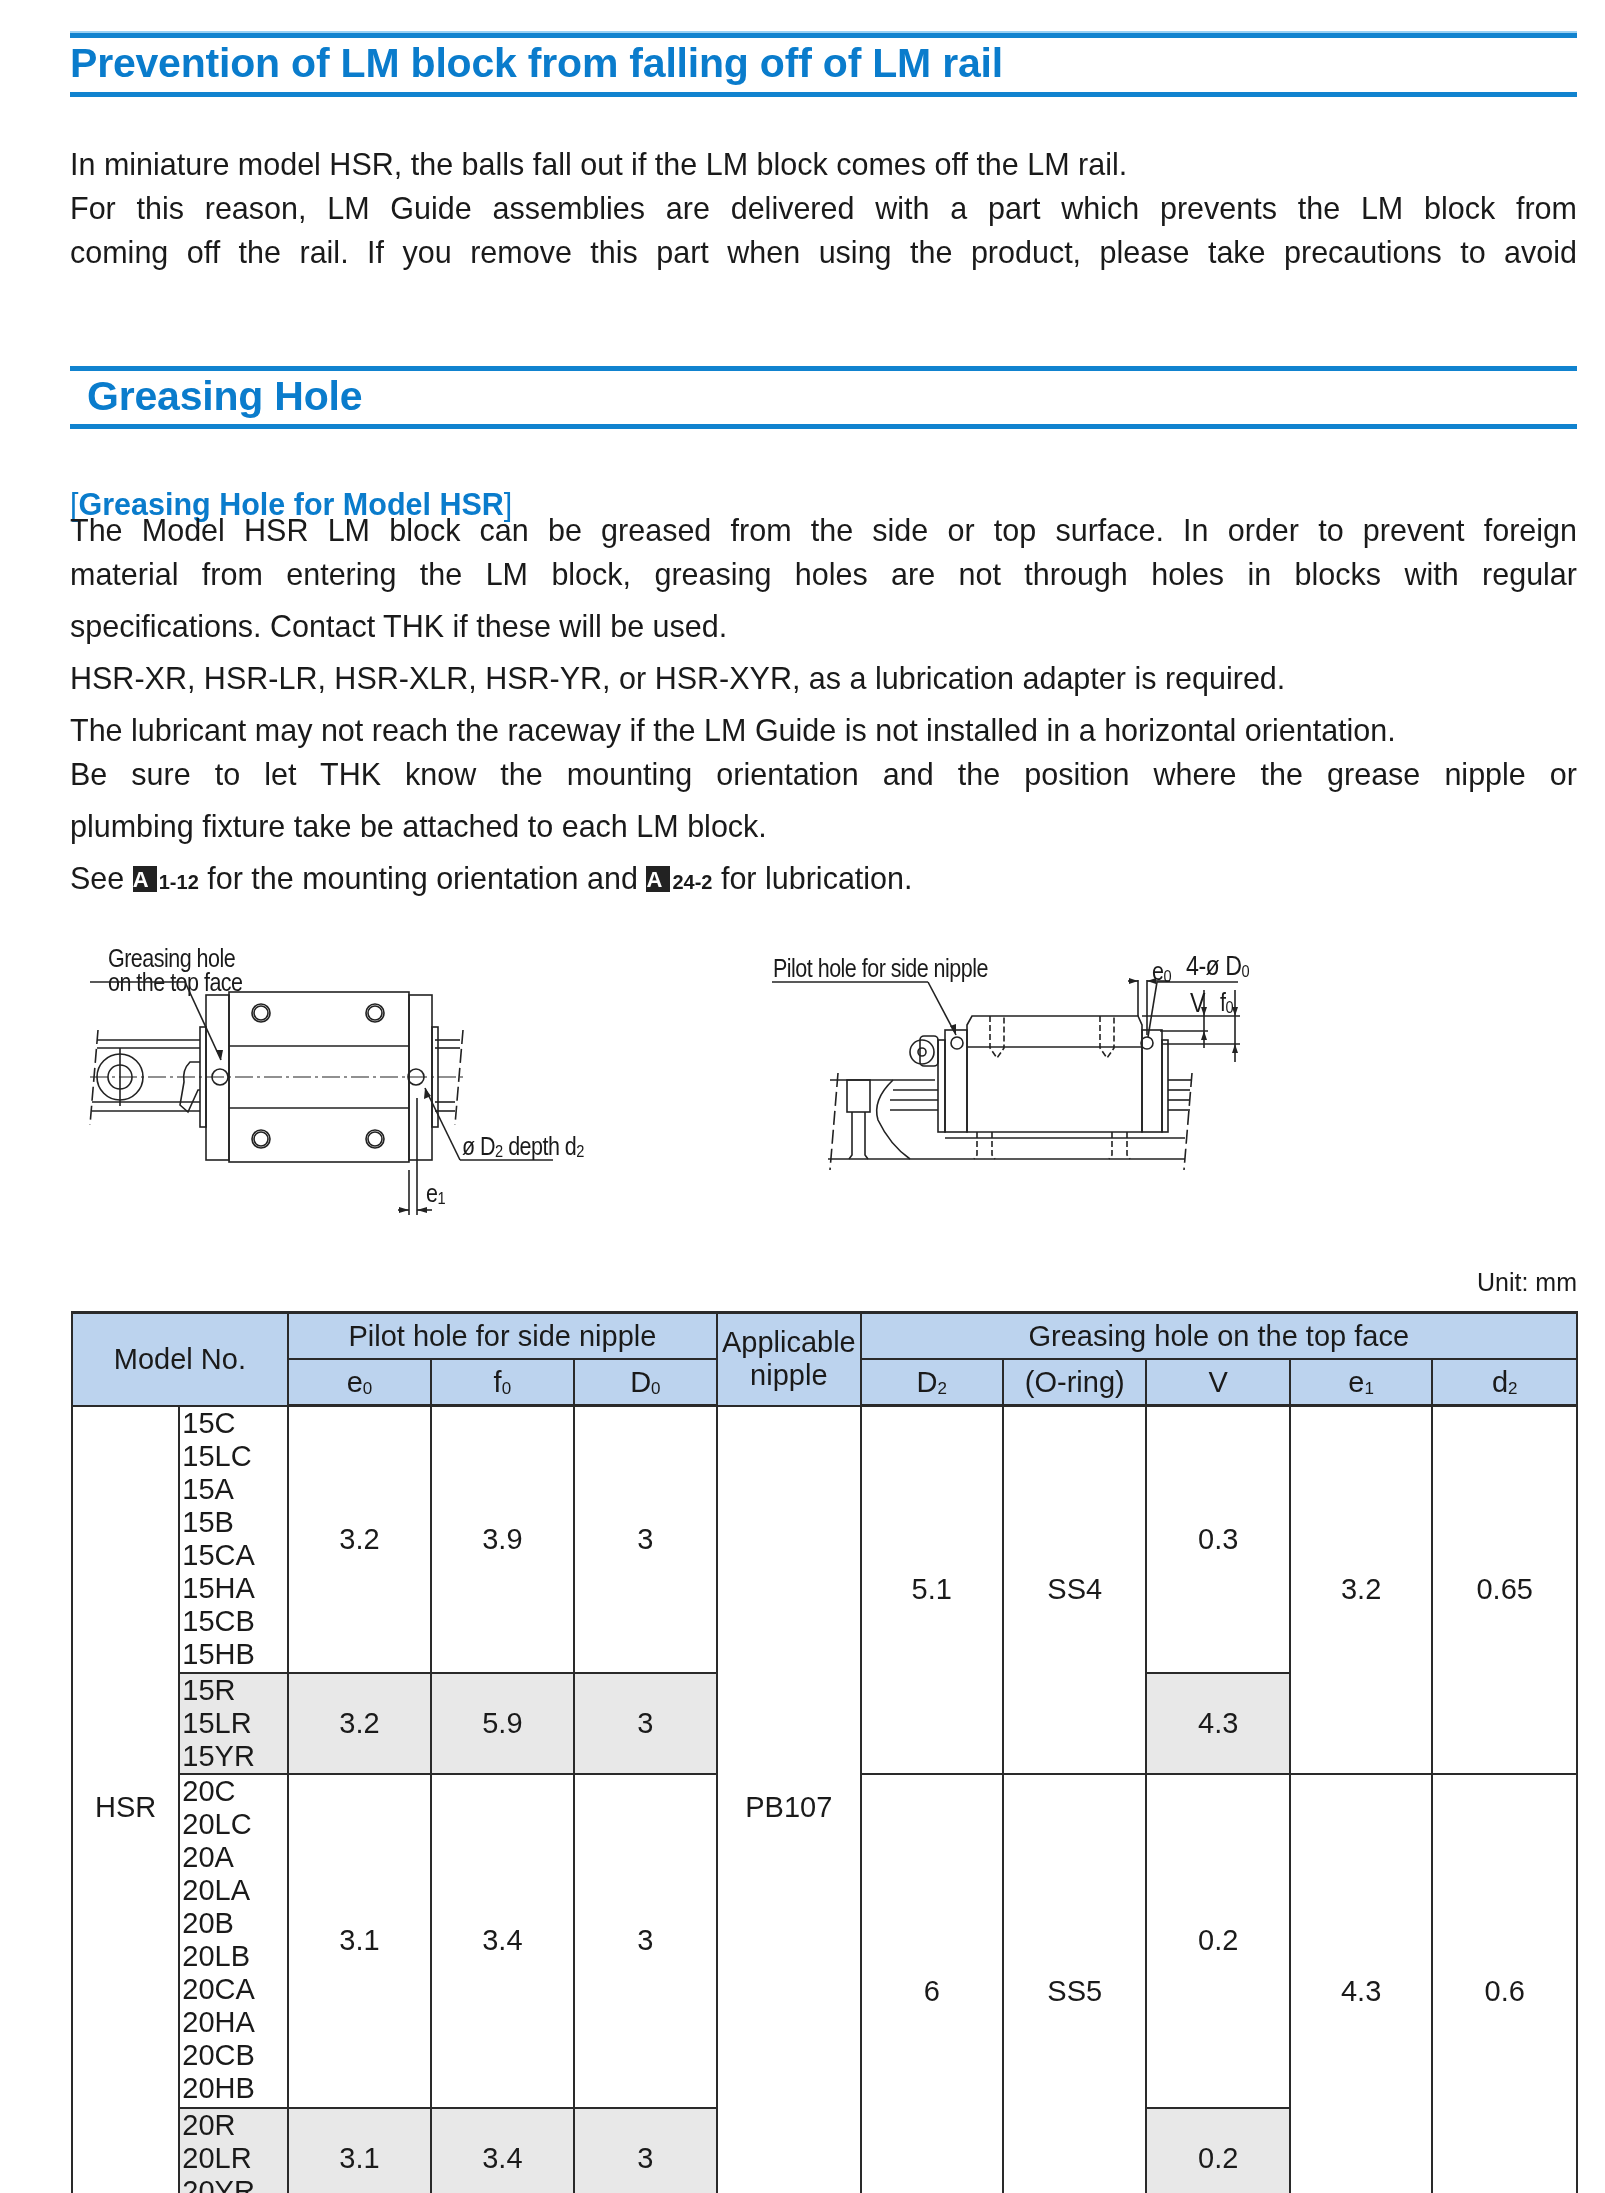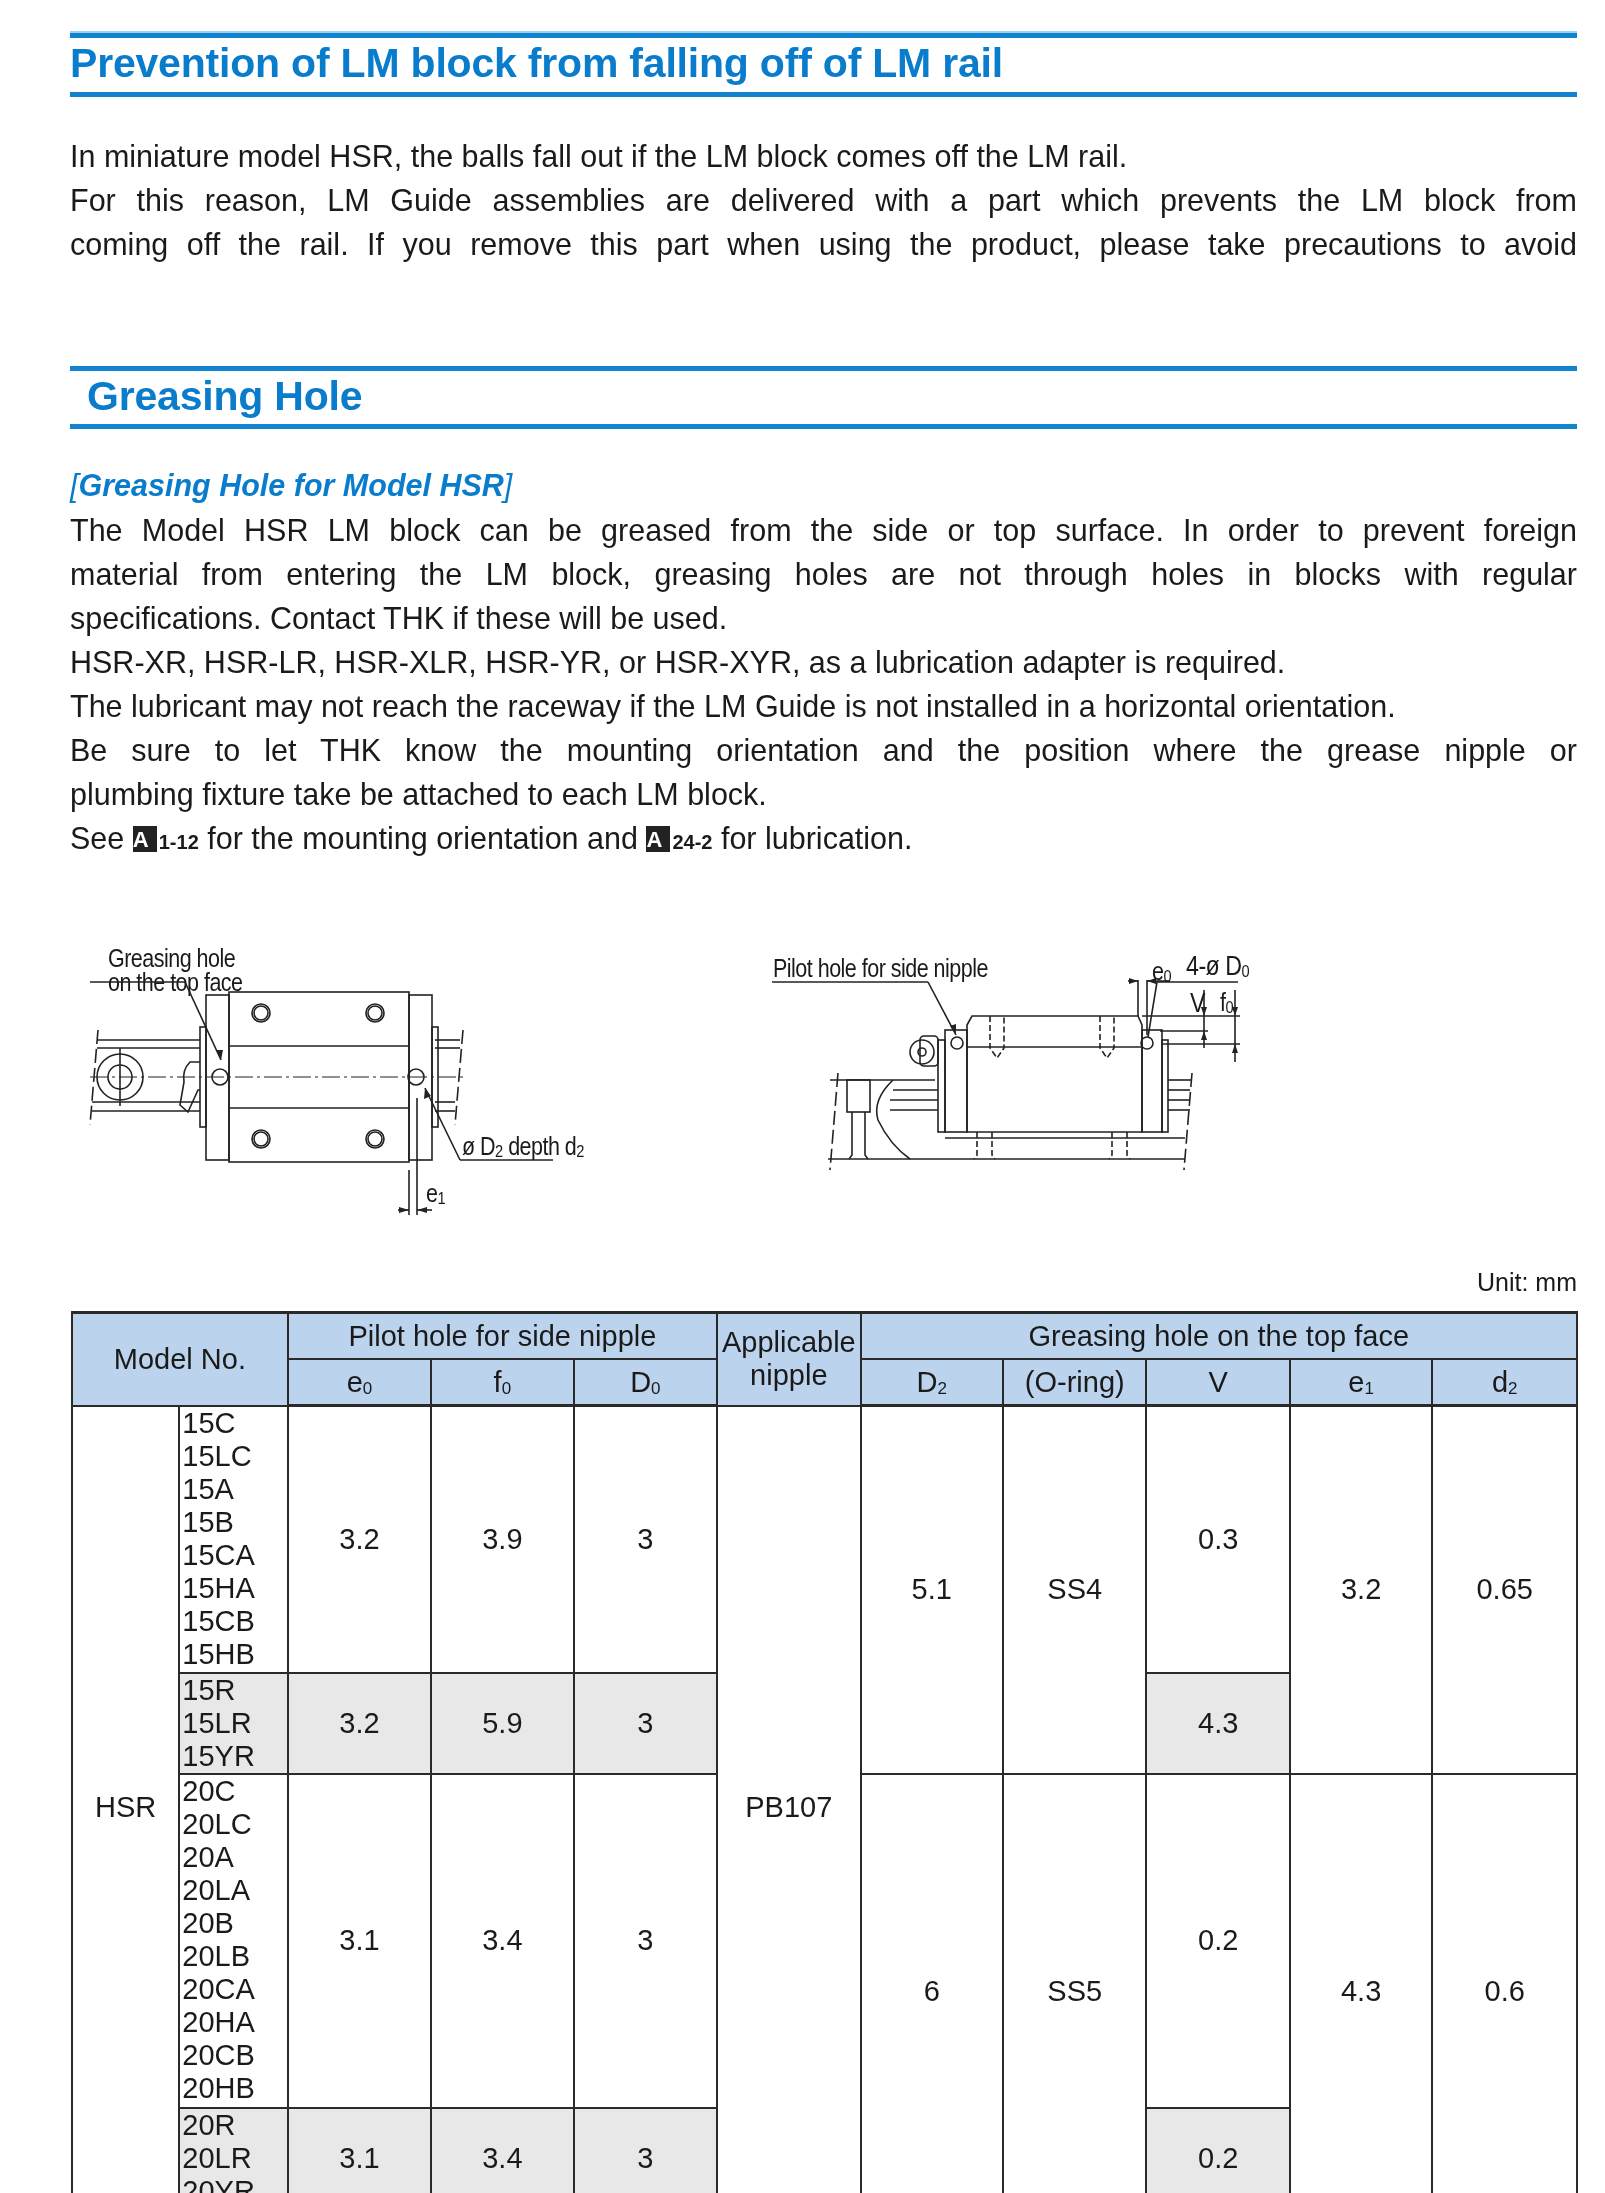"In miniature model HSR, the" .para .line.last { margin-top: none -> 8px }
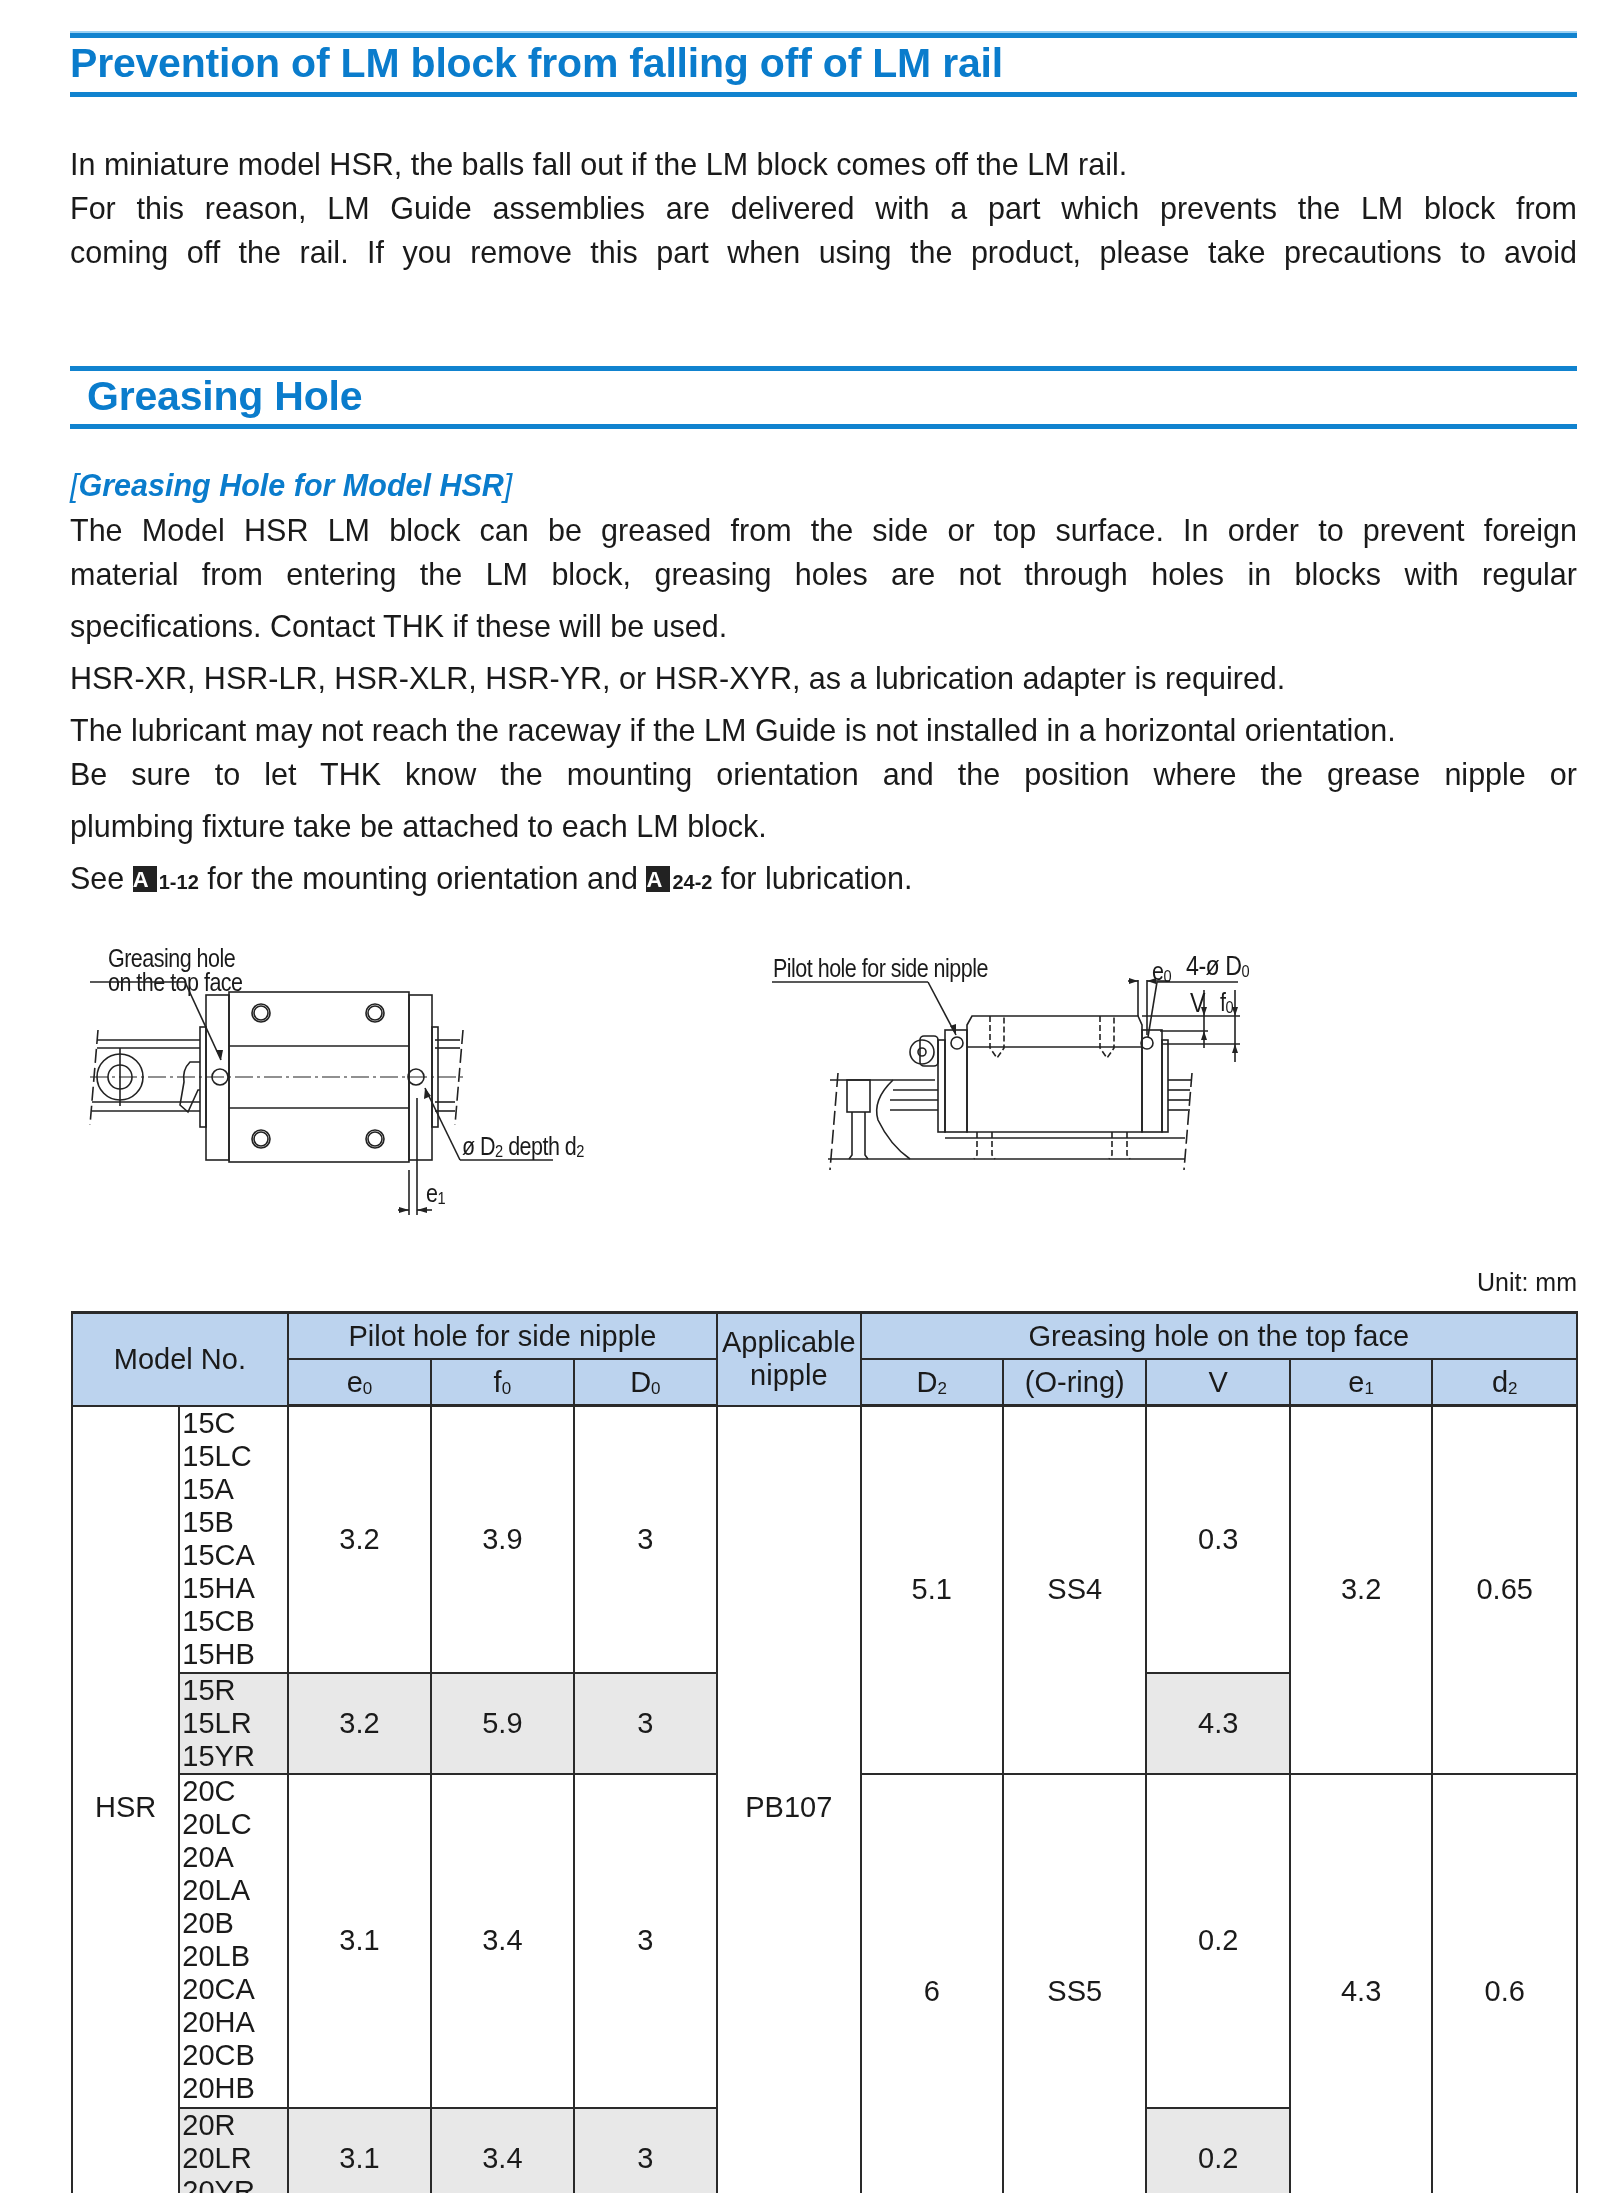"[Greasing Hole for Model HSR]" div.subhead { font-style: italic -> none; top: 468px -> 487px }
